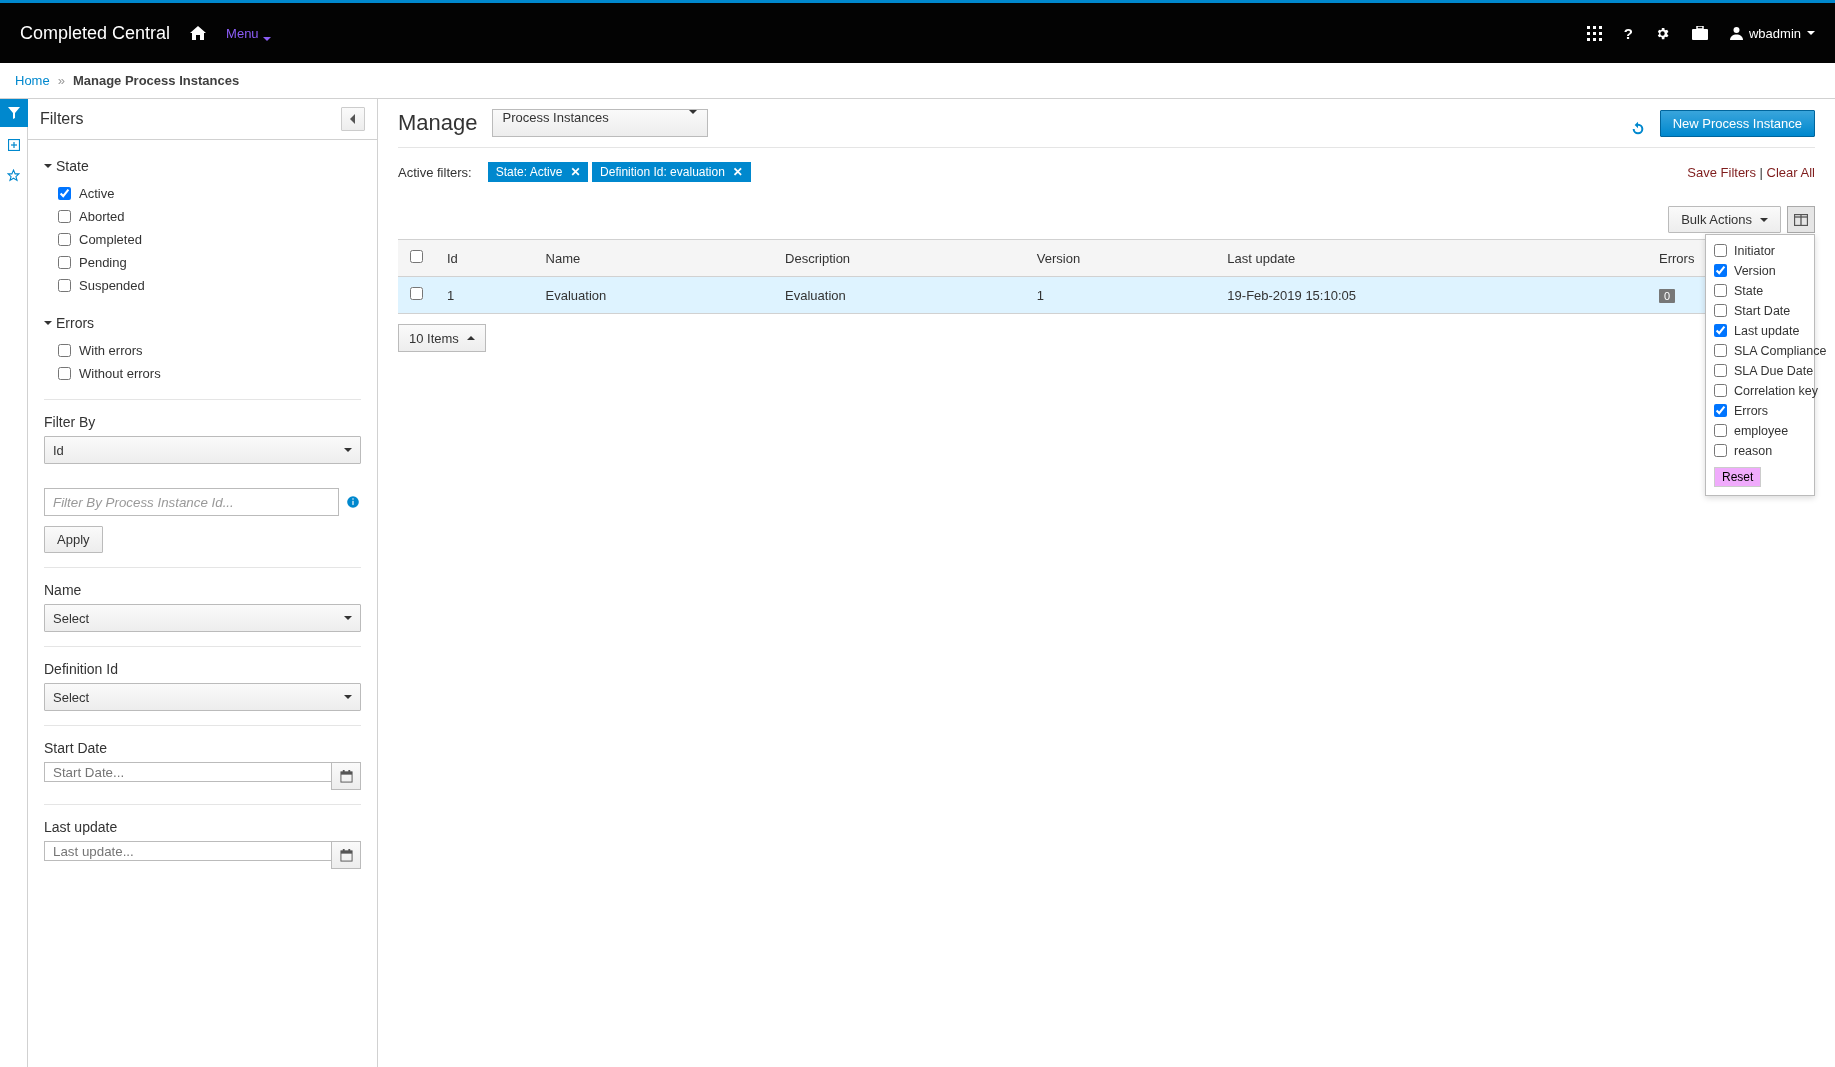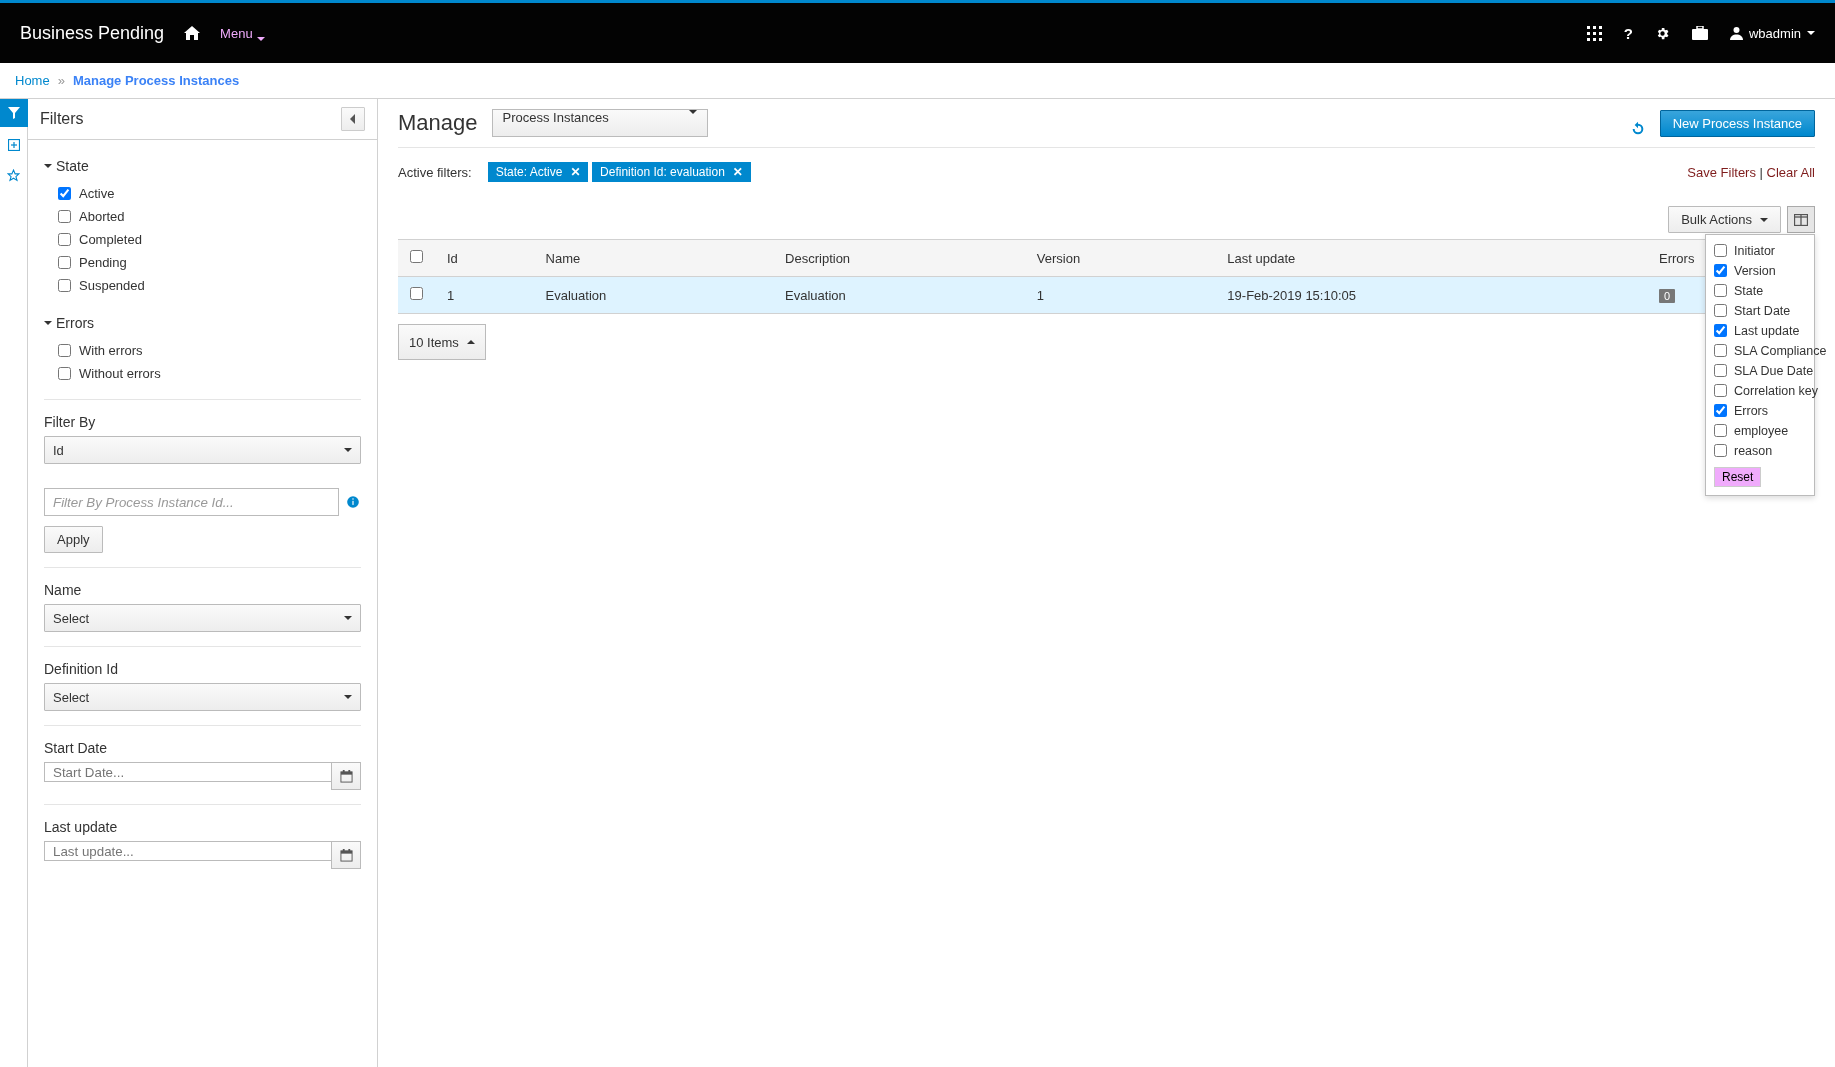"Business Pending" span.brand { text: Business Pending -> Completed Central }
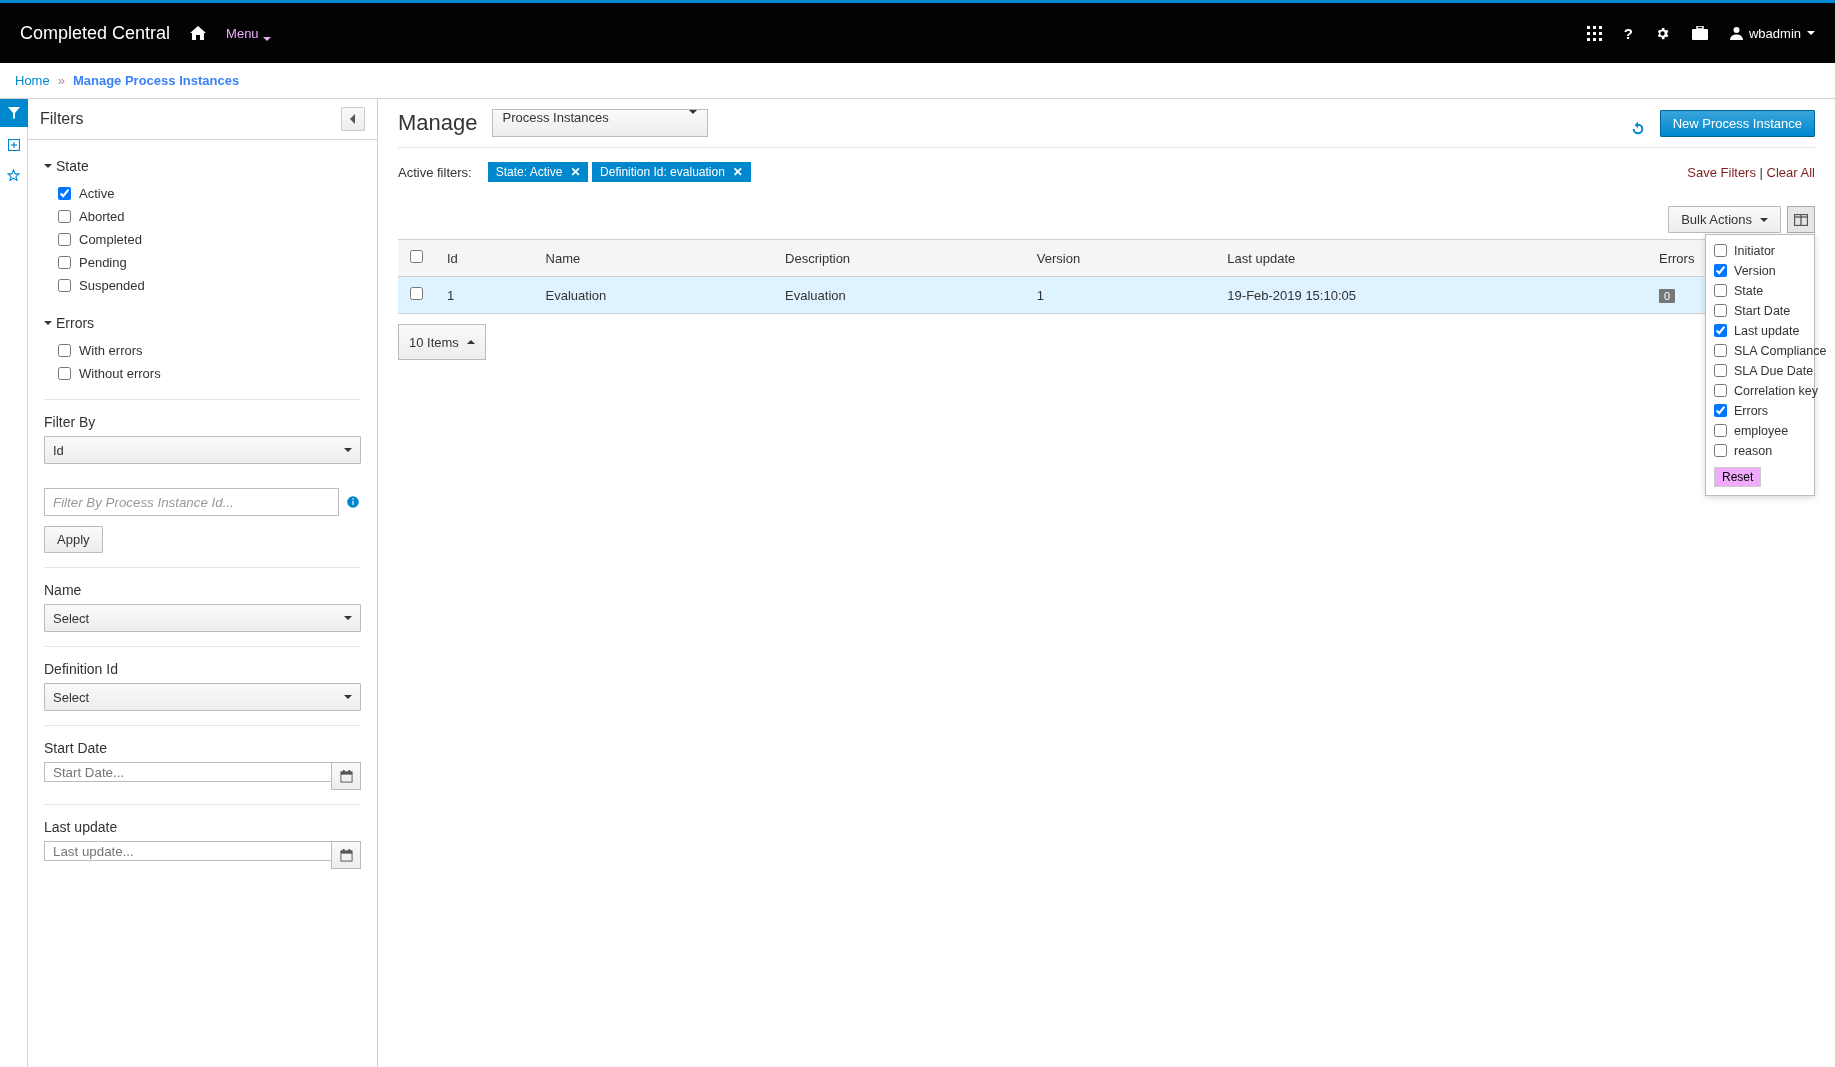"Menu" .menu-link { color: #f0abfc -> #8b5cf6 }
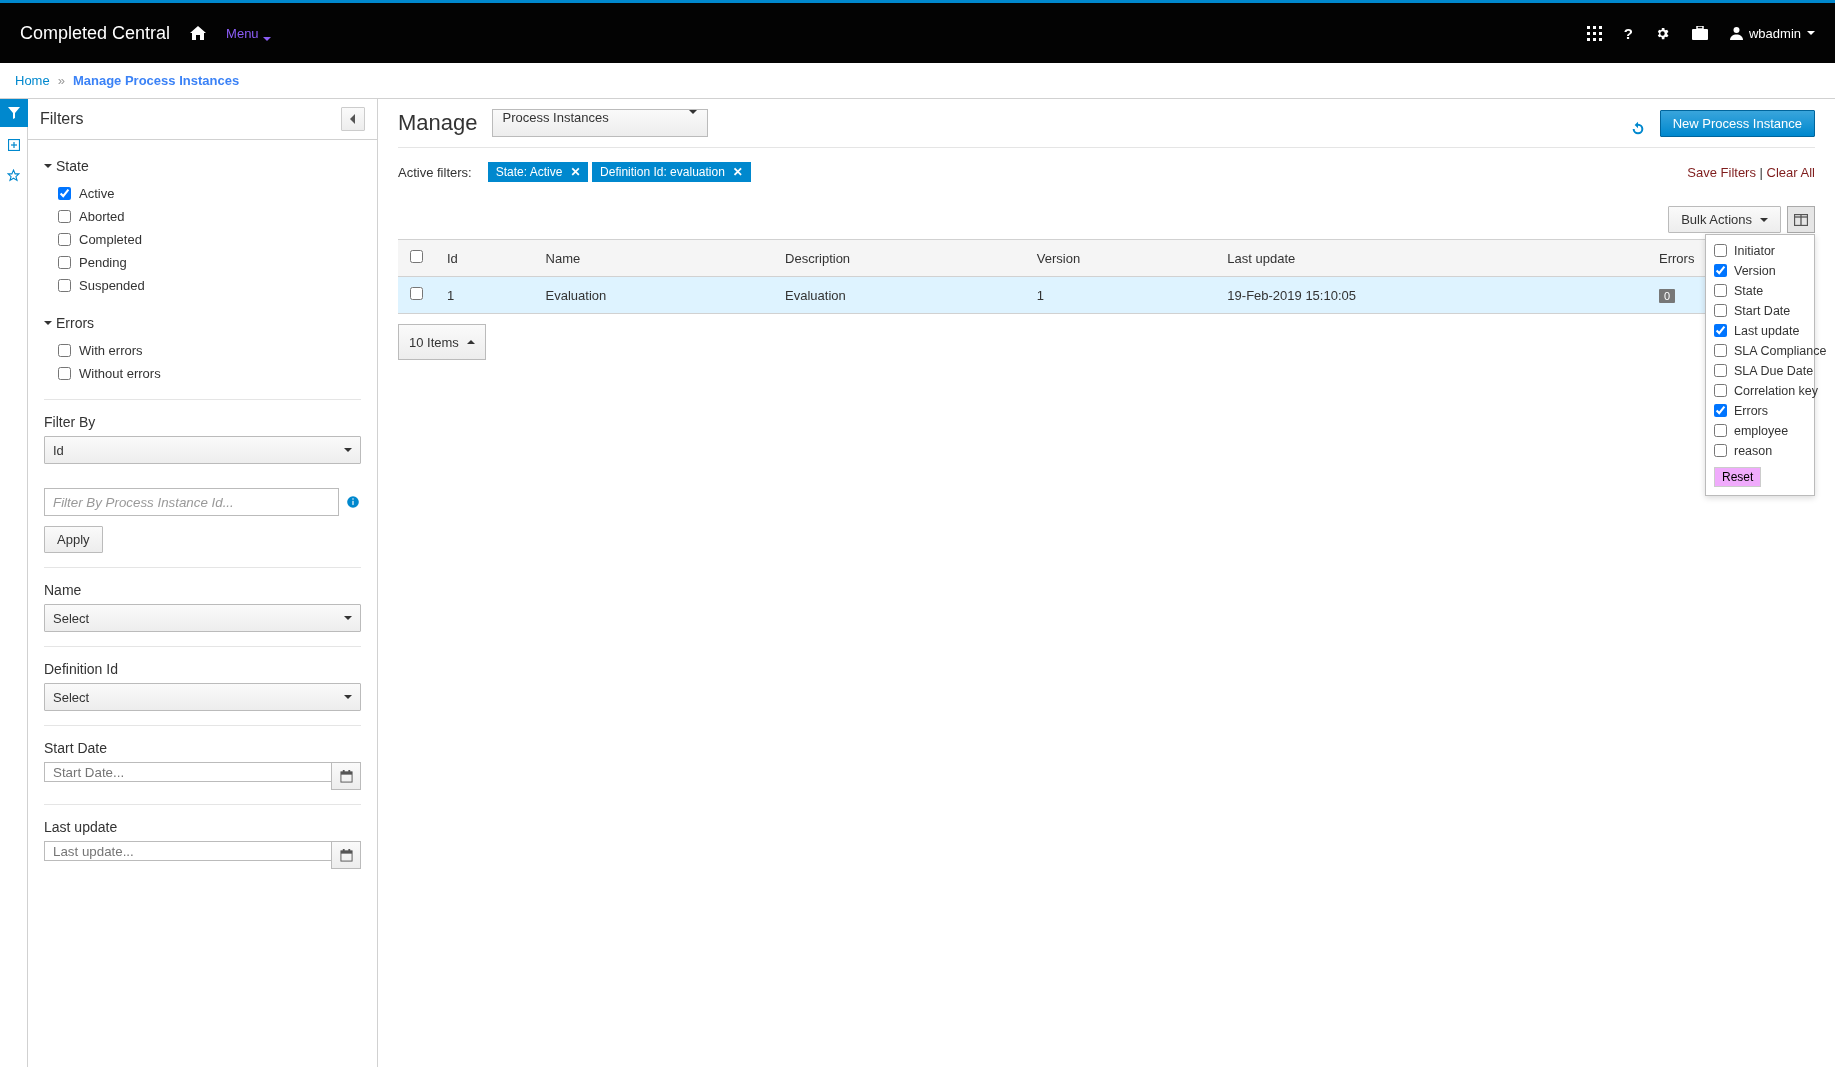"Manage Process Instances" .breadcrumb .current { color: #3b82f6 -> #404040 }
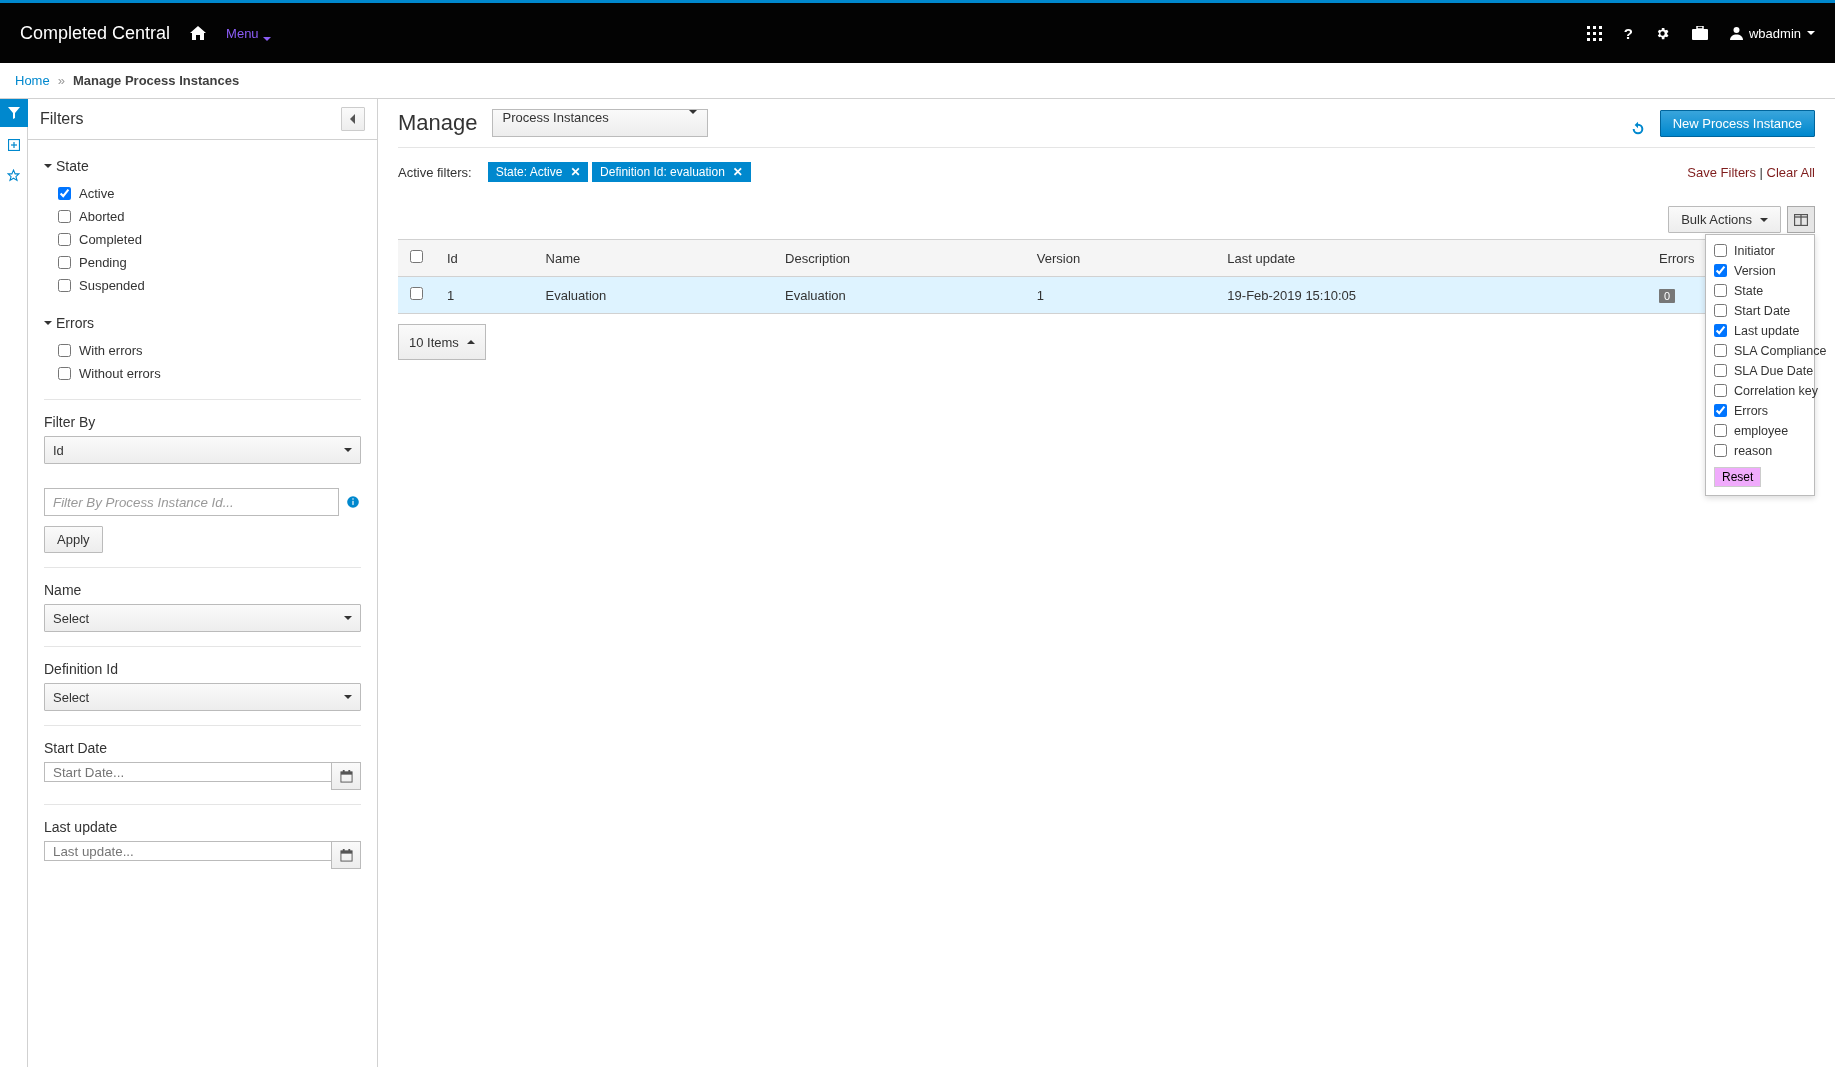"10 Items" .items-dd { height: 36px -> 28px }
